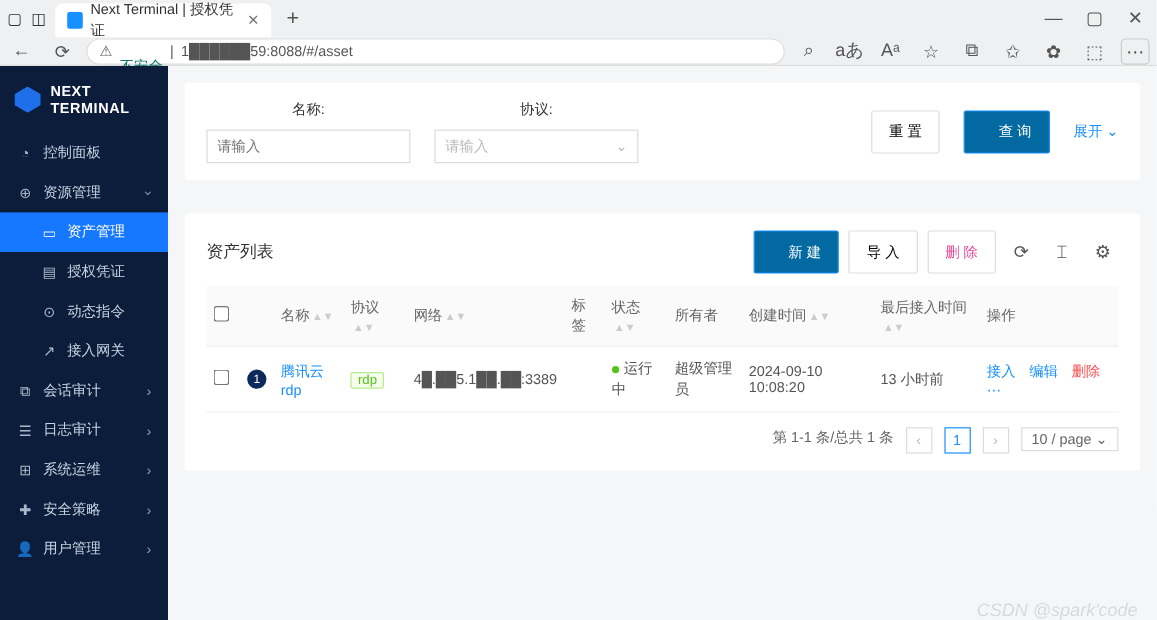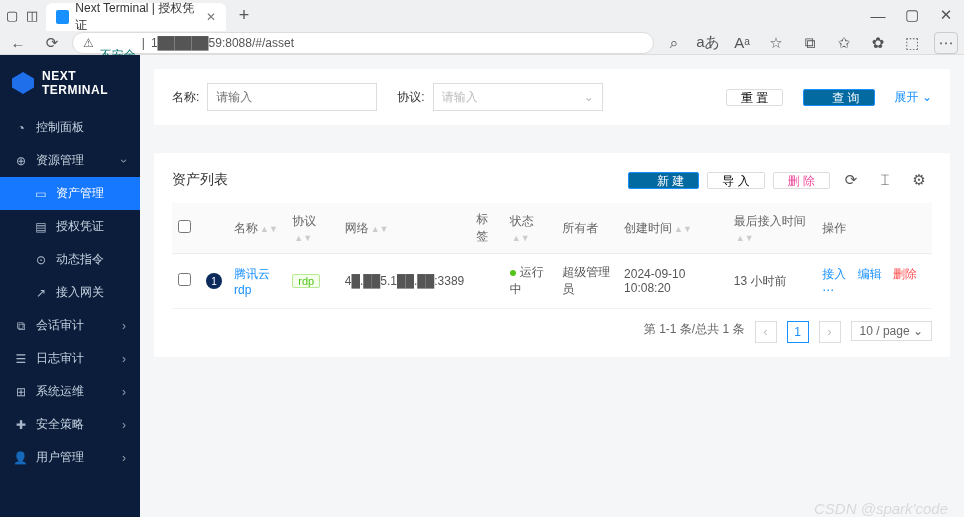"名称:" .fitem { flex-direction: none -> column }
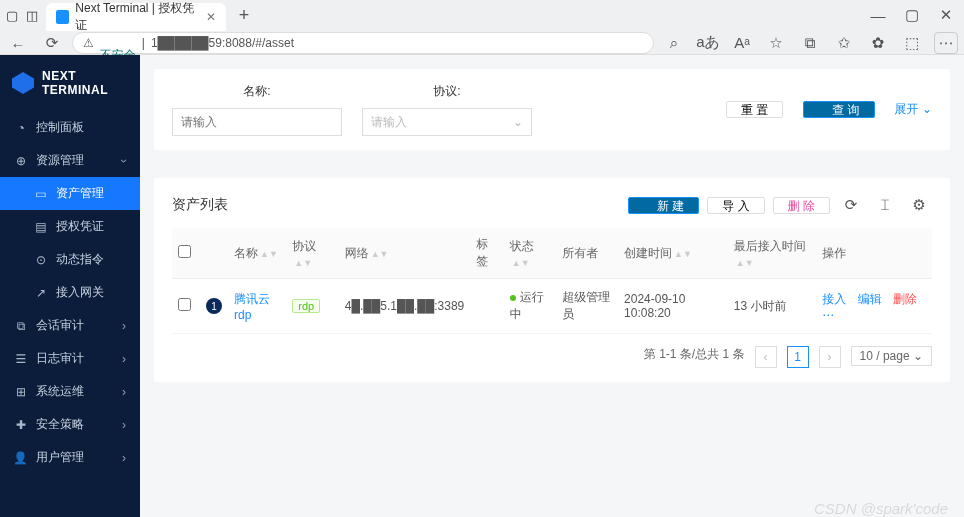"重 置" .btn { height: 17px -> 36px }
